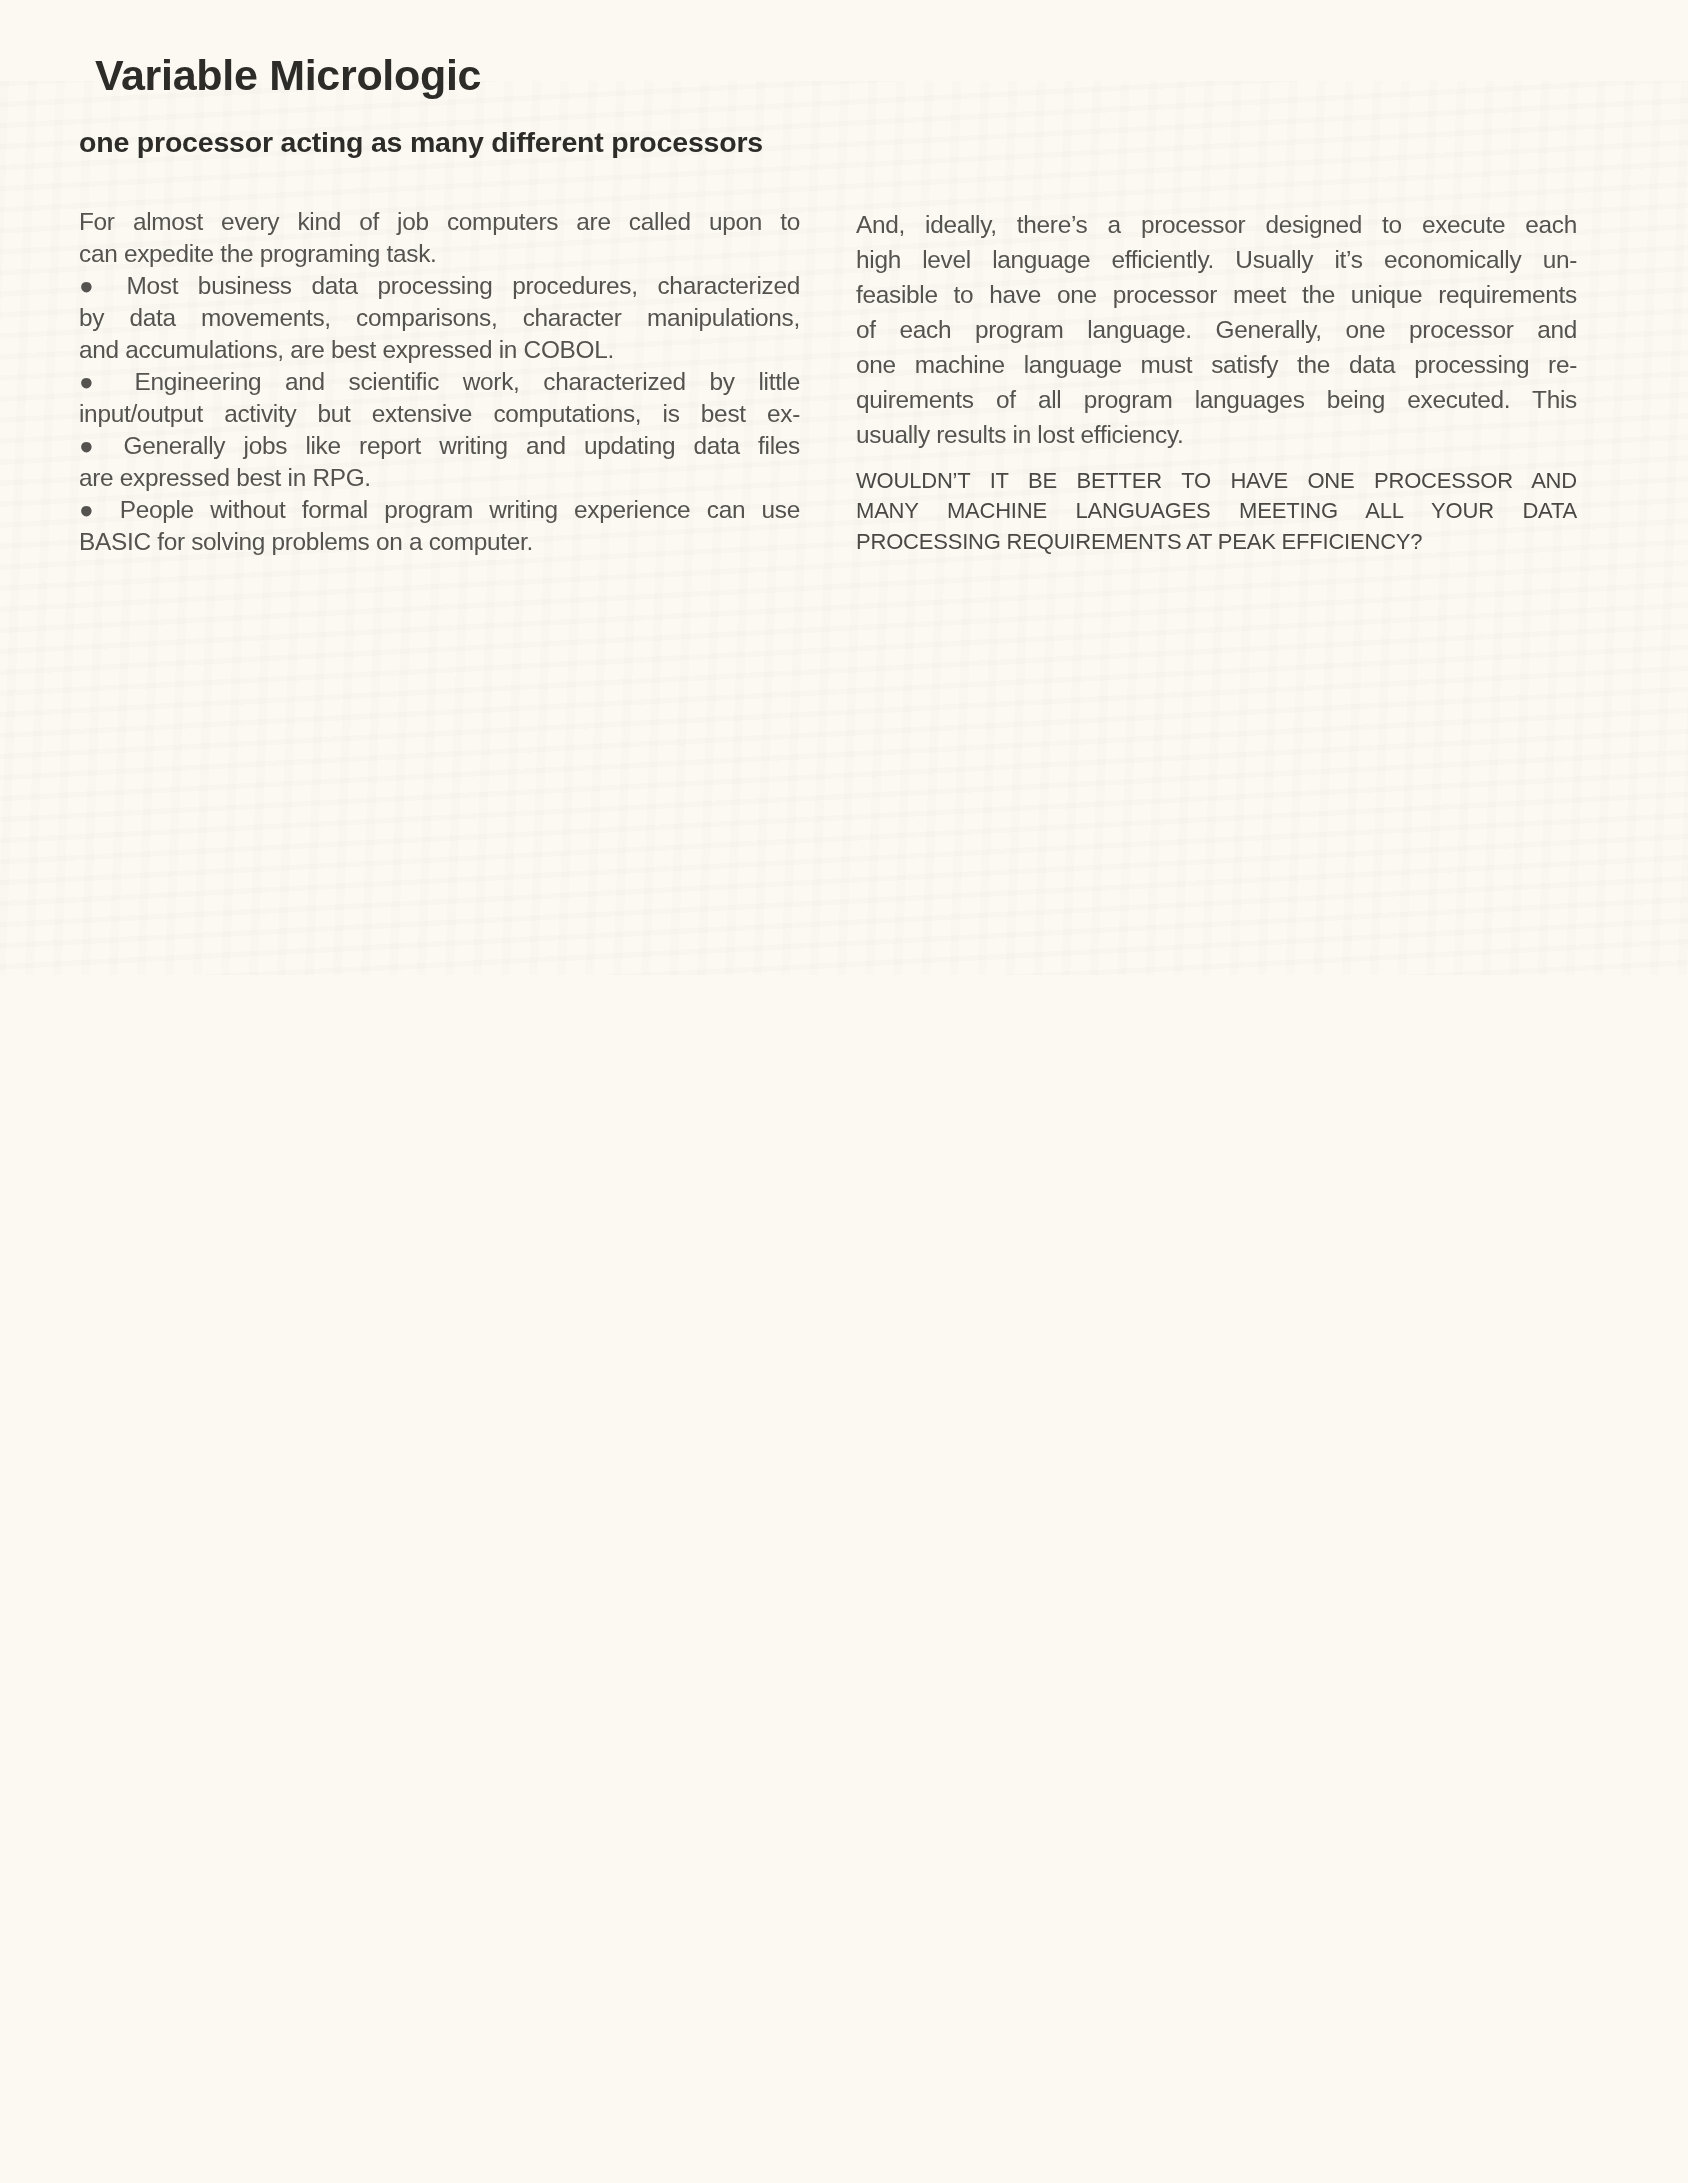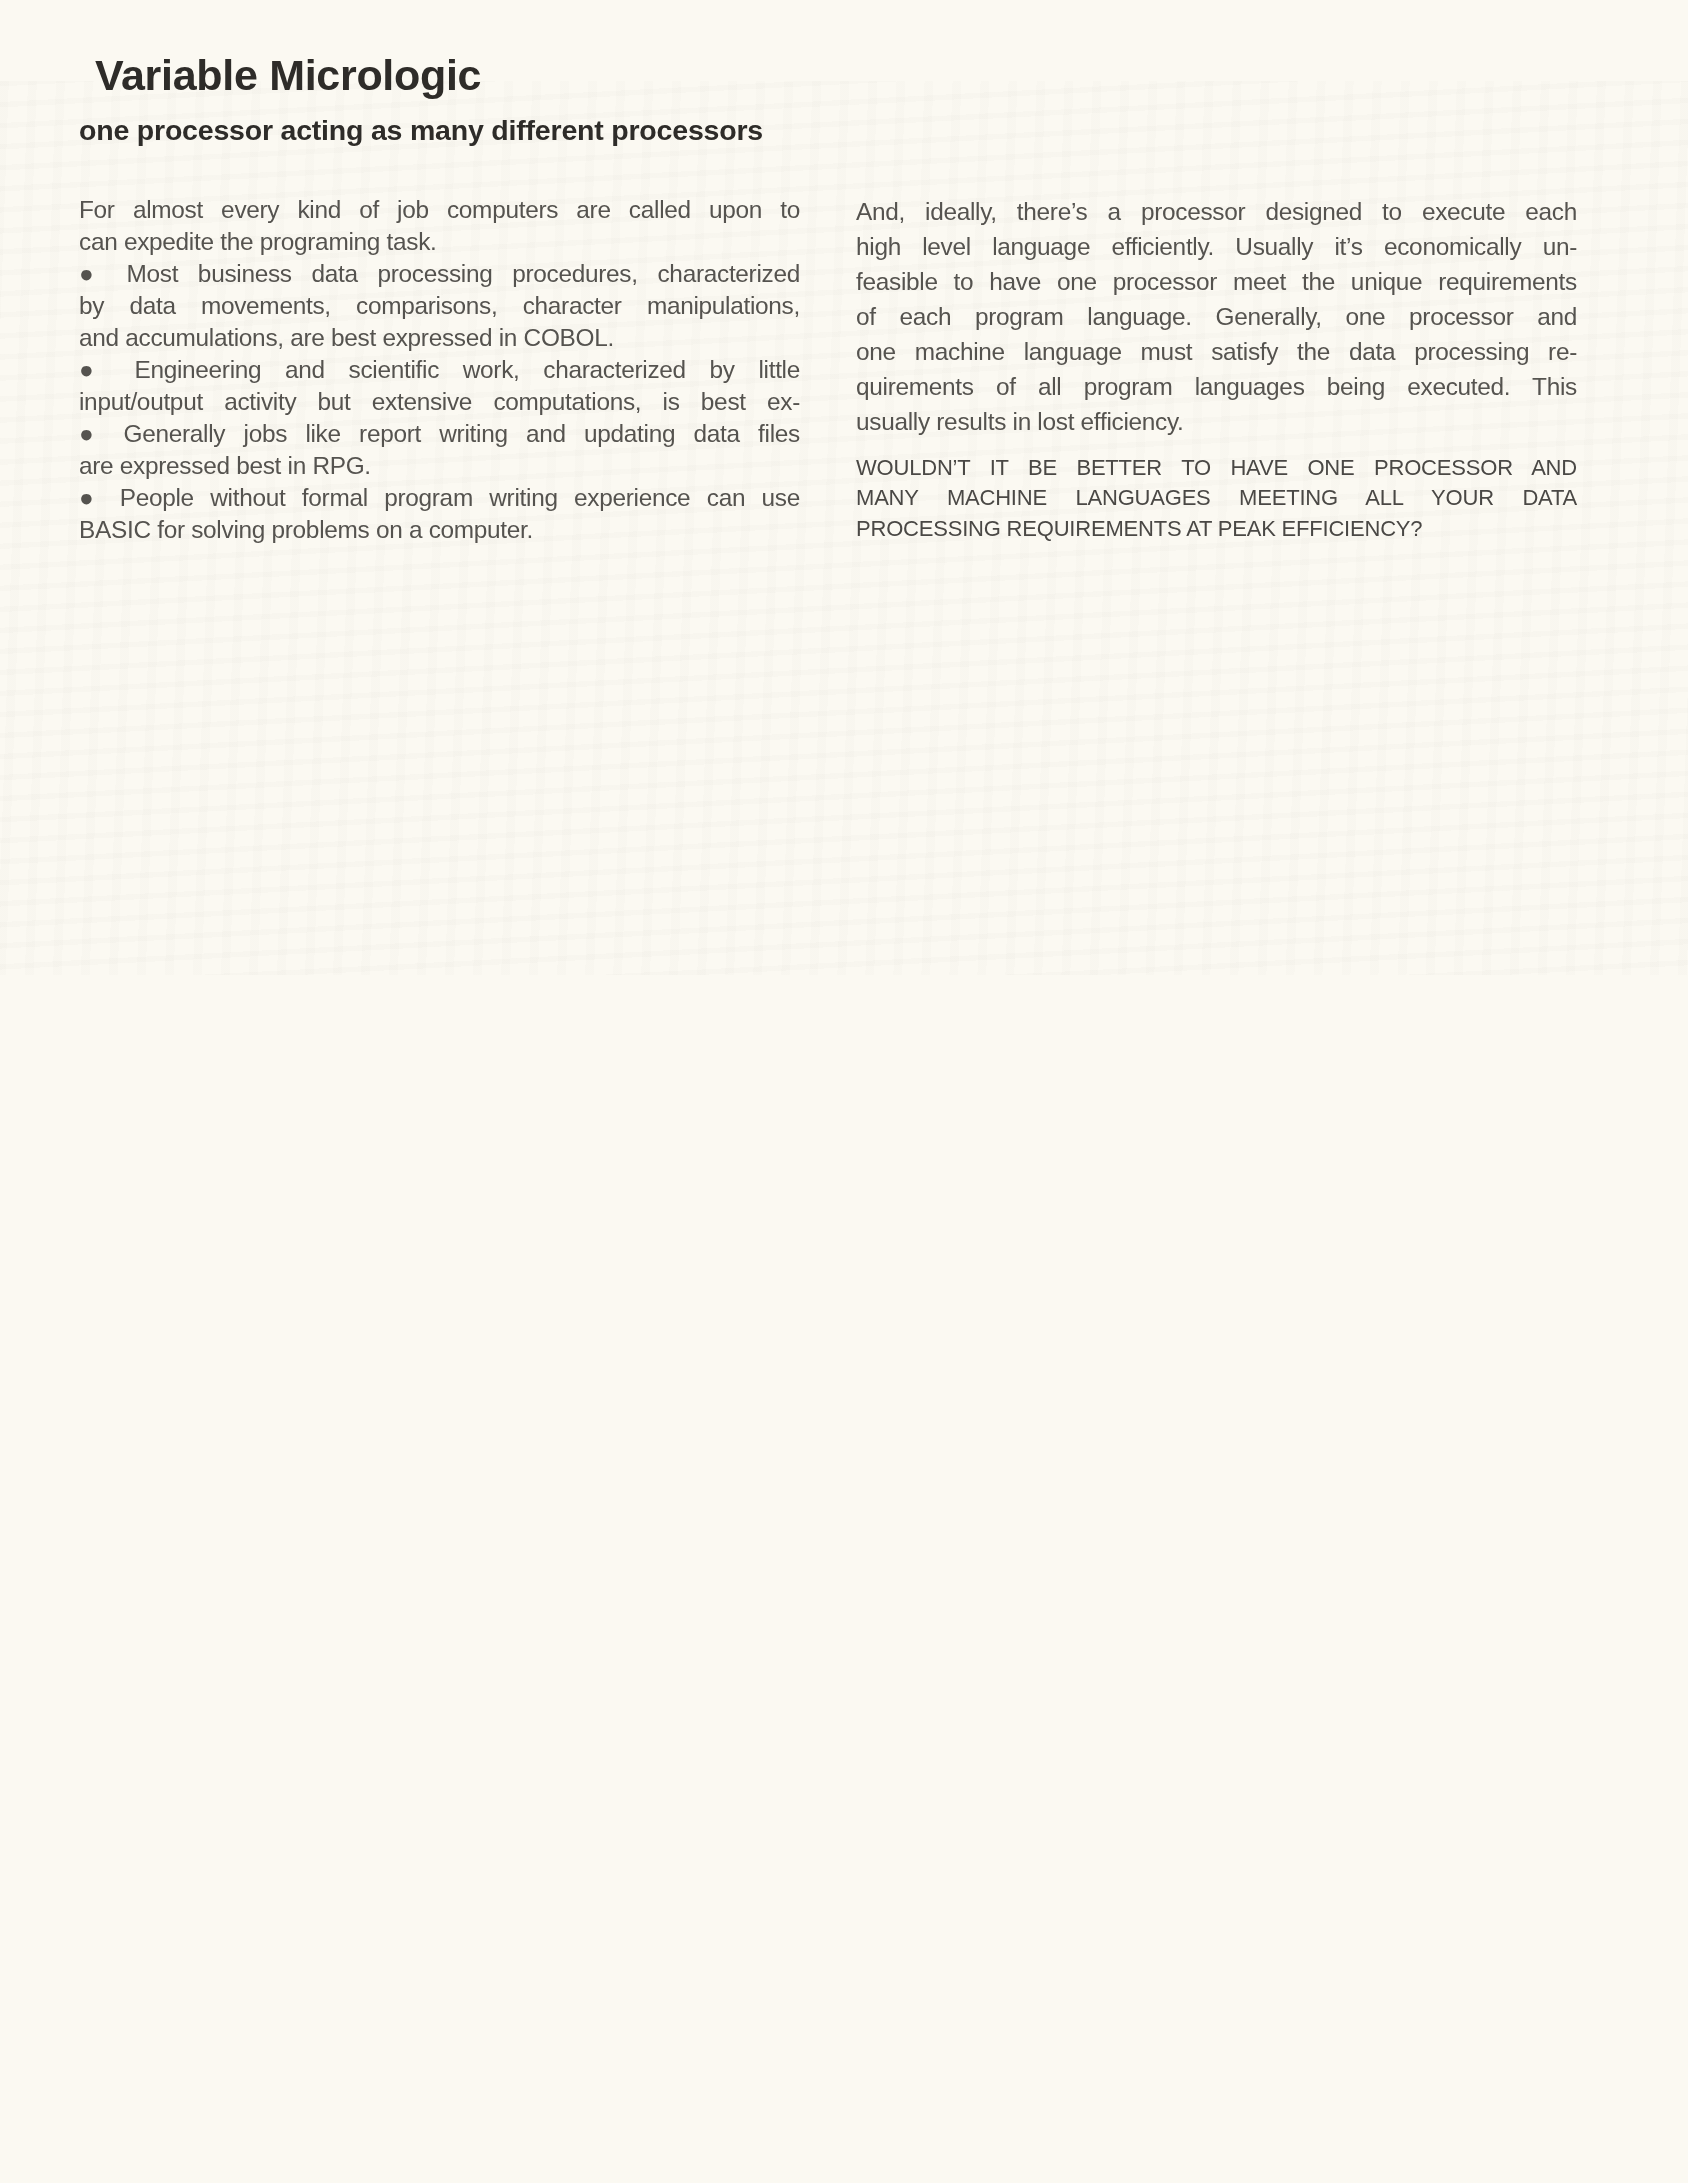"one processor acting as many" .subtitle { margin: 18px 0 0 0 -> 30px 0 0 0 }
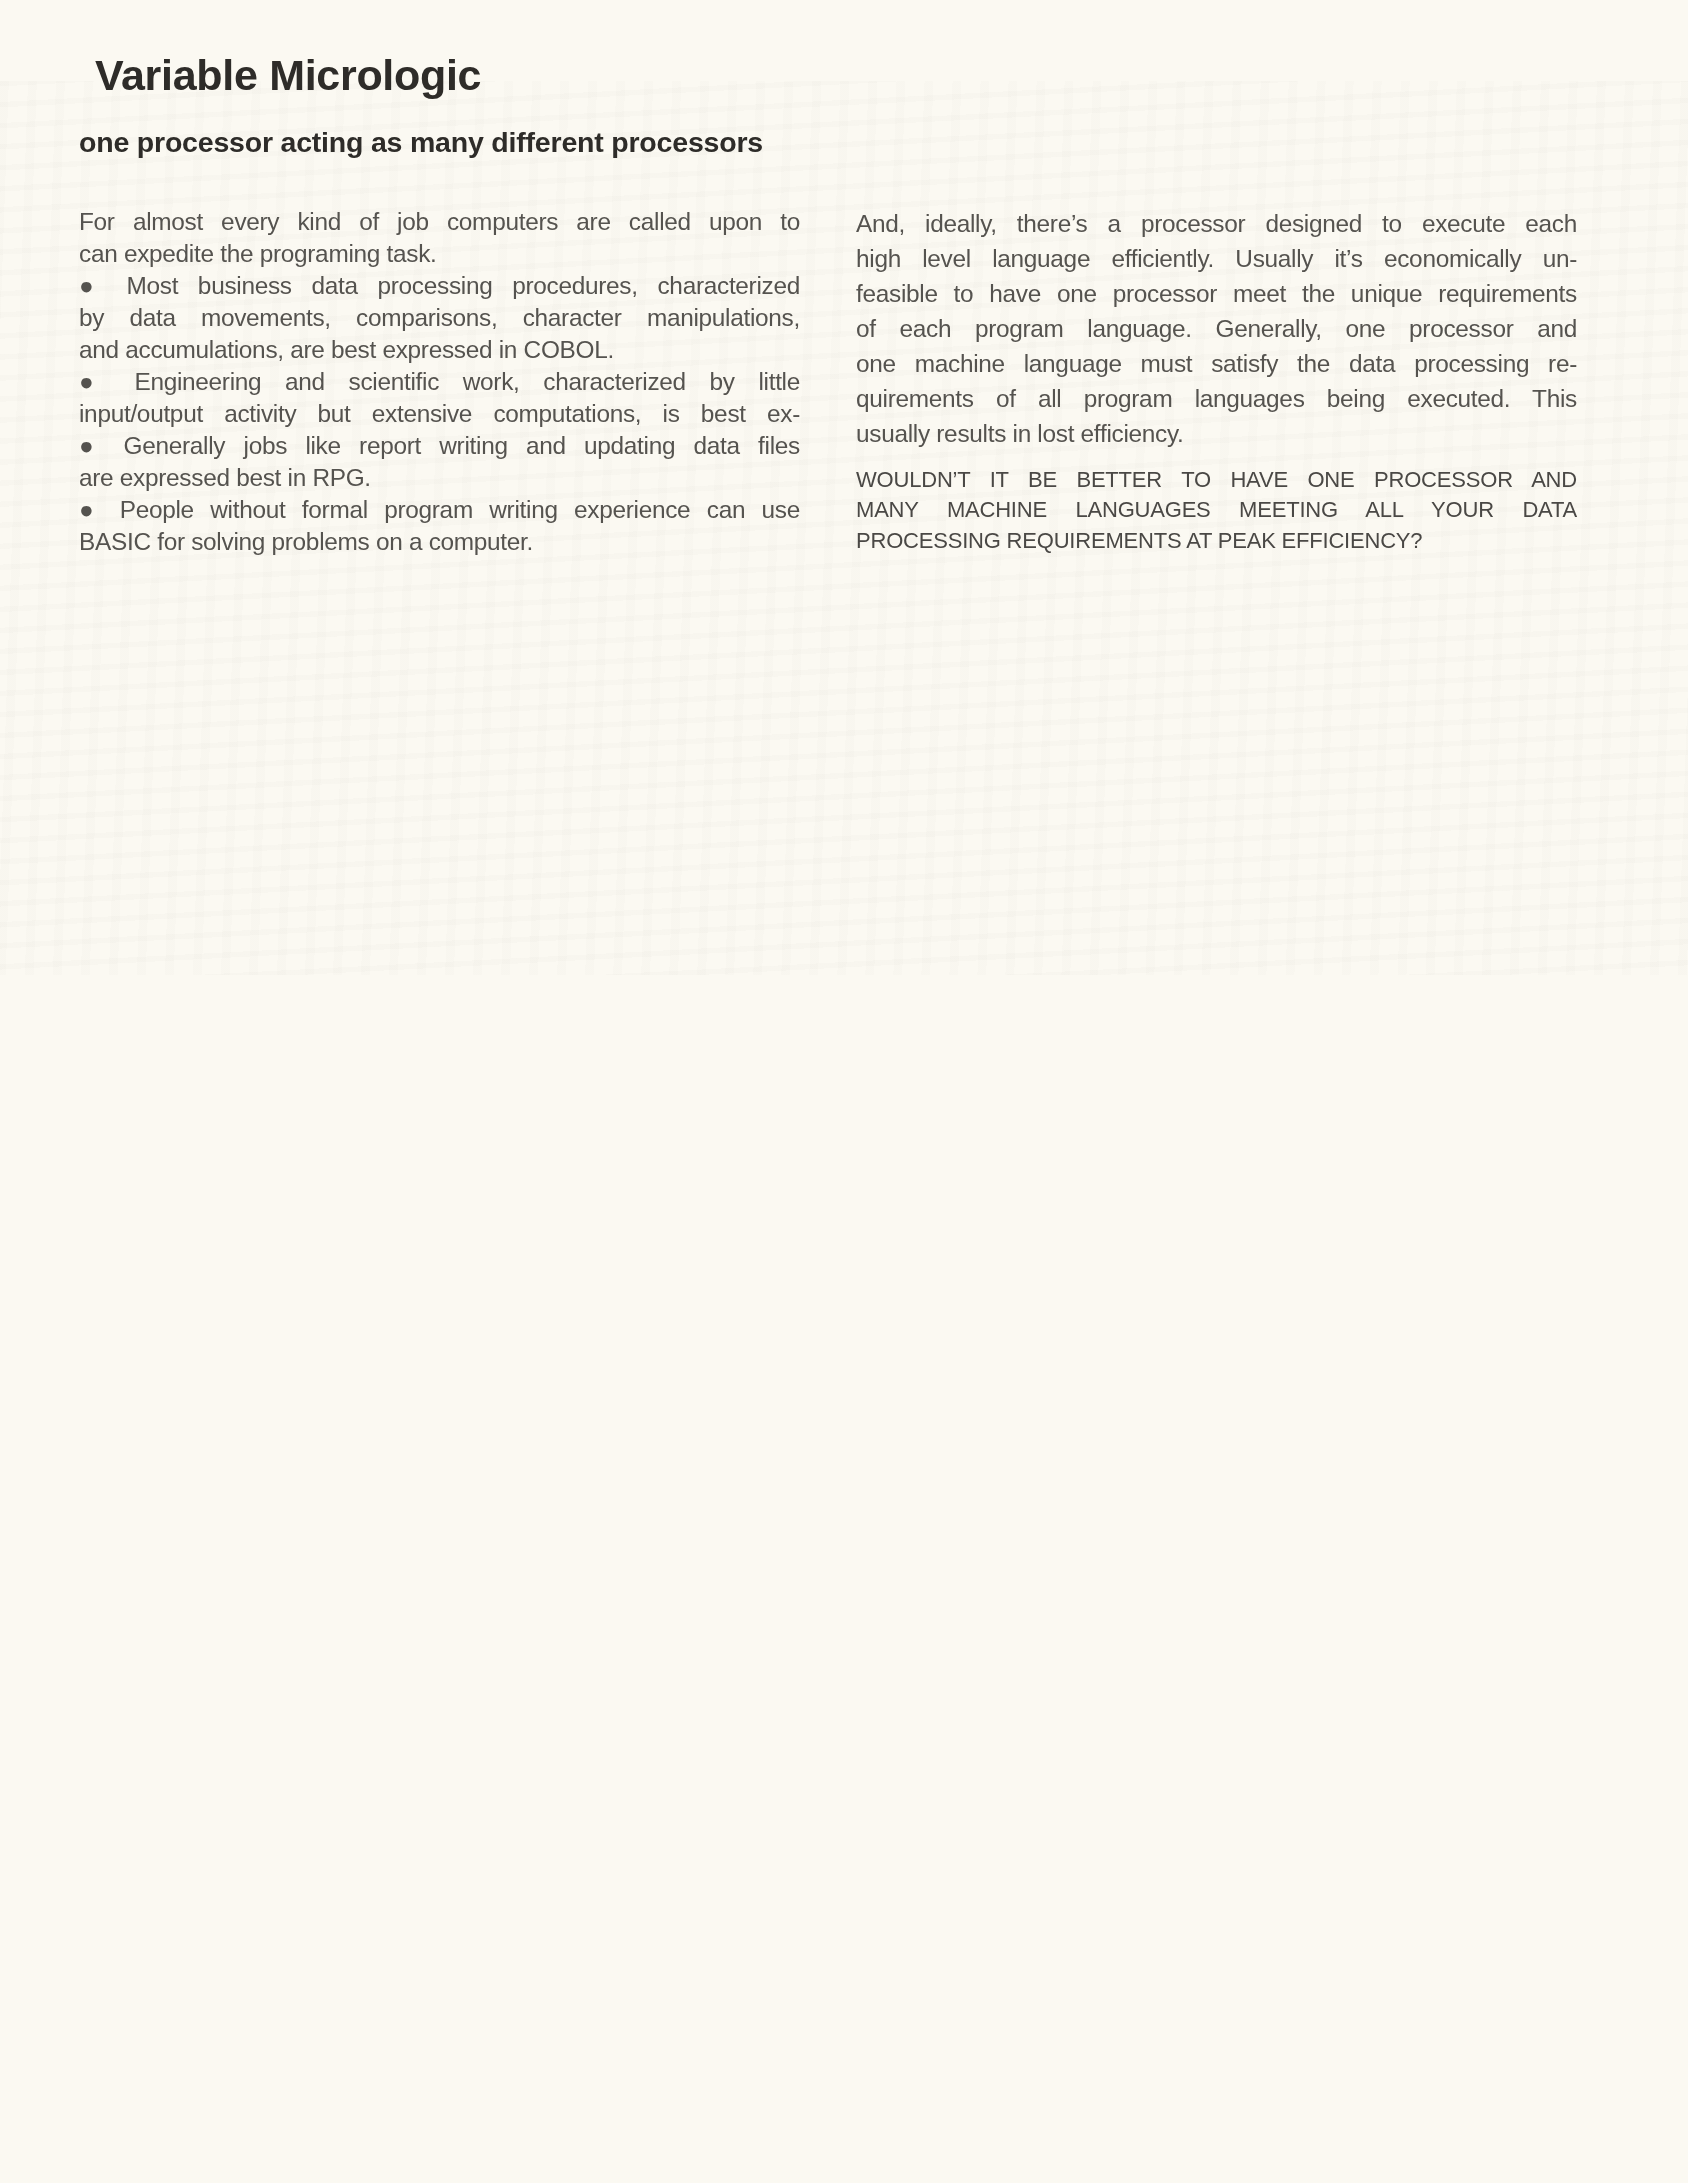"For almost every kind of" .cols { align-items: flex-start -> center }
